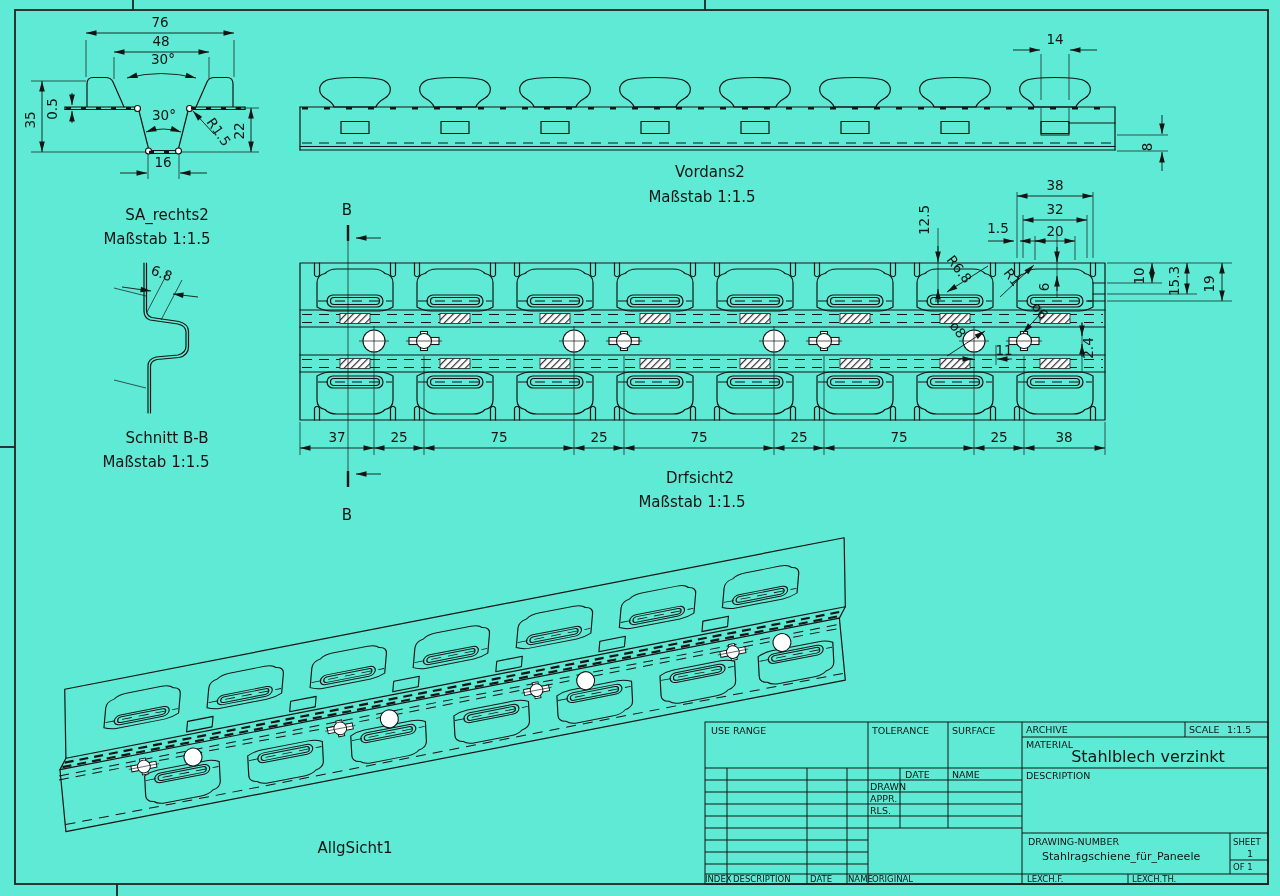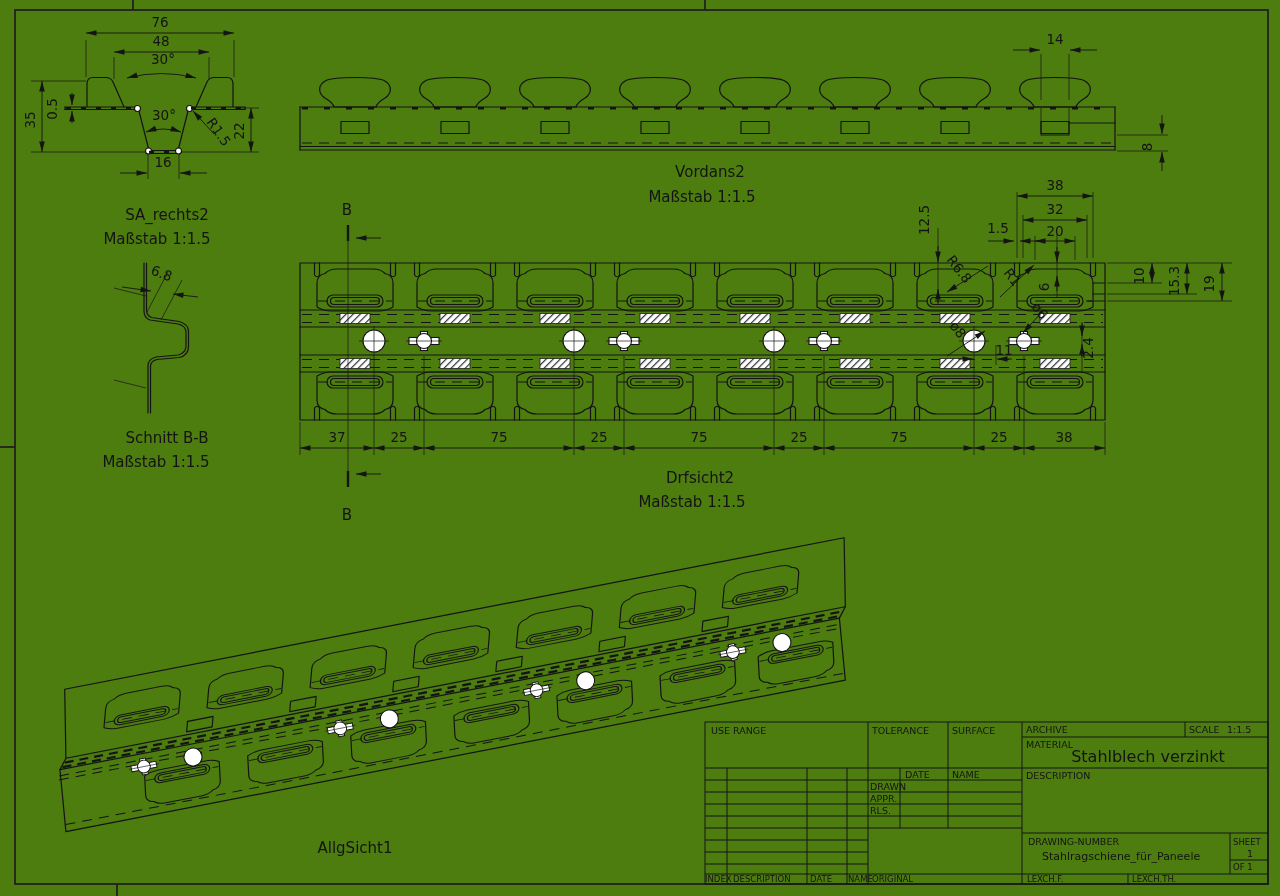"76" #sheet { background: #4d7c0f -> #5eead4 }
